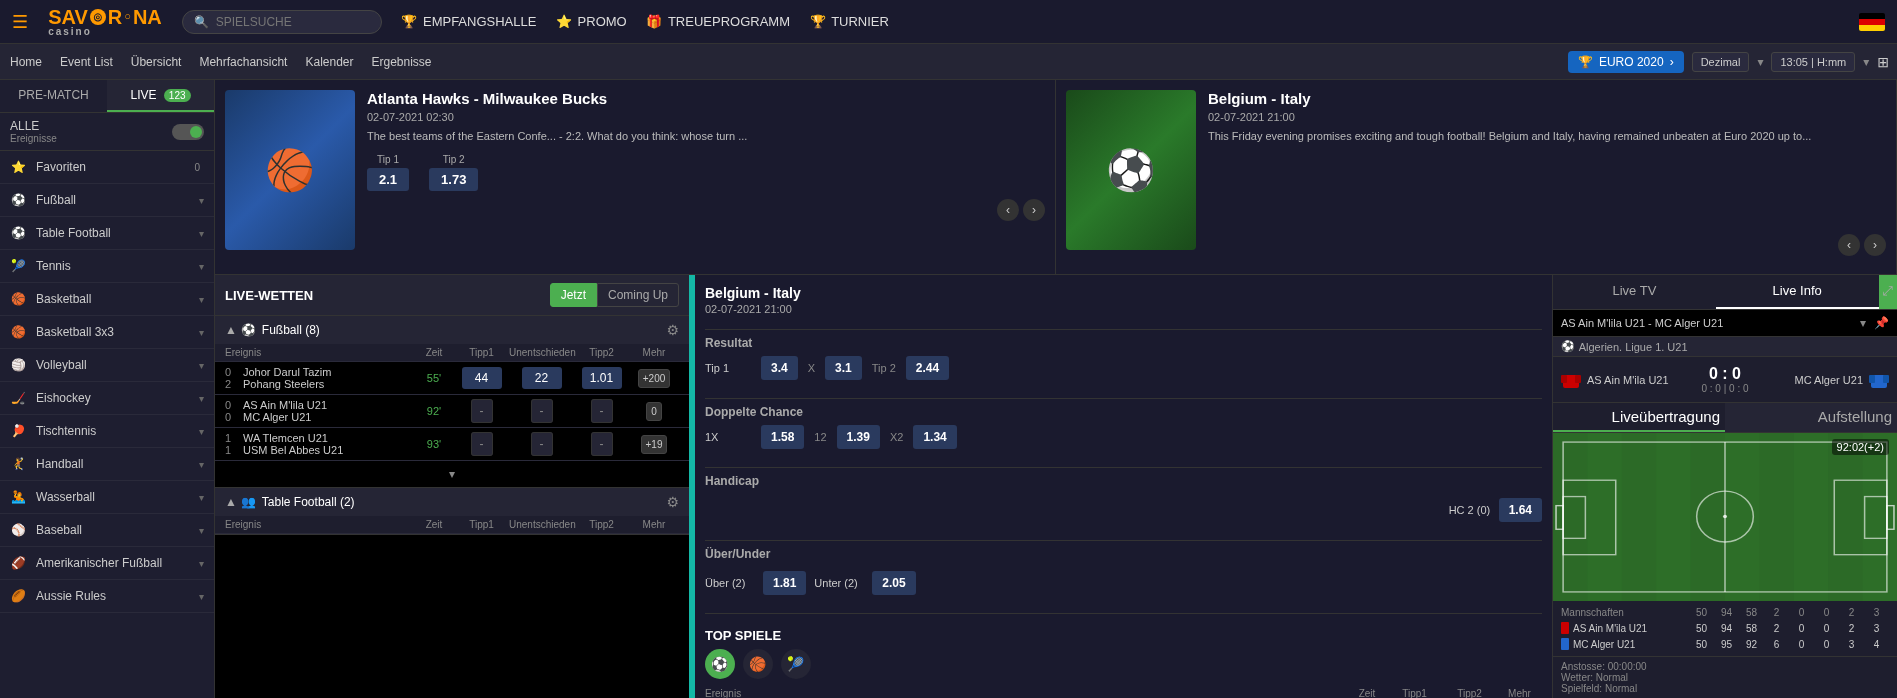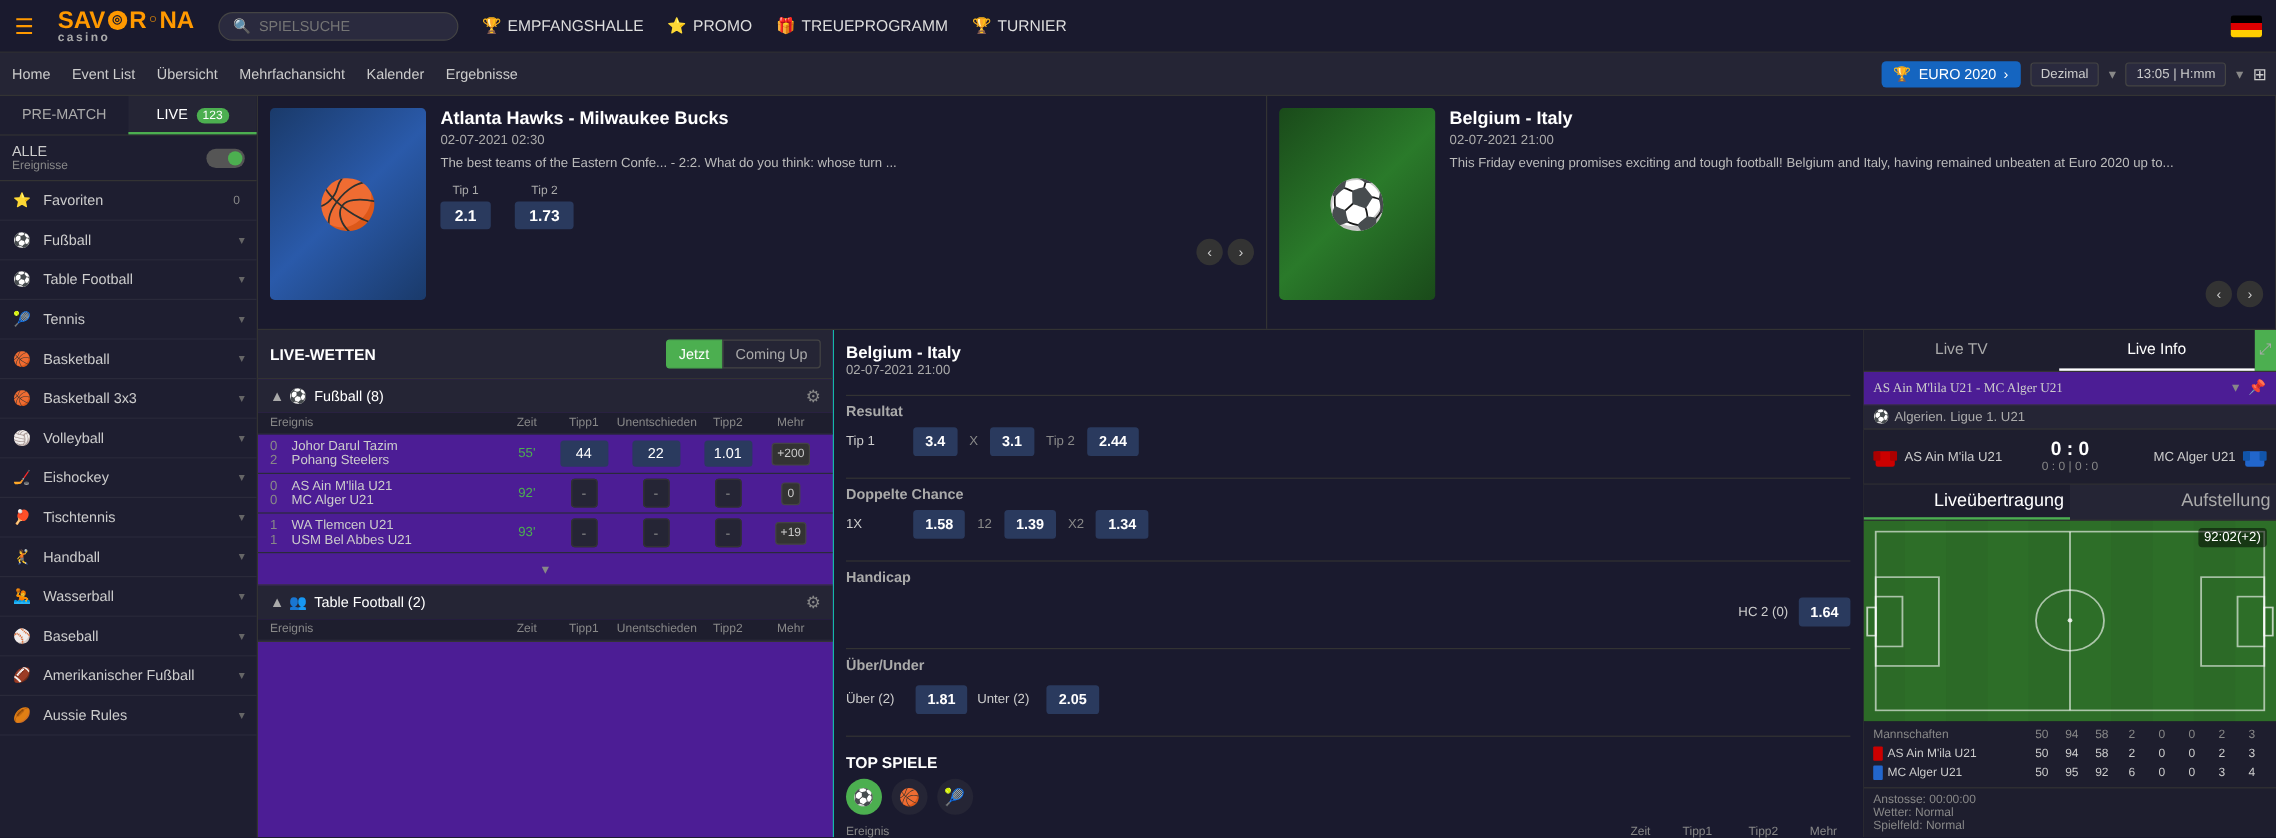"LIVE-WETTEN" .live-wetten { background: #4c1d95 -> #000000; border-right: 1px solid #14b8a6 -> 6px solid #14b8a6 }
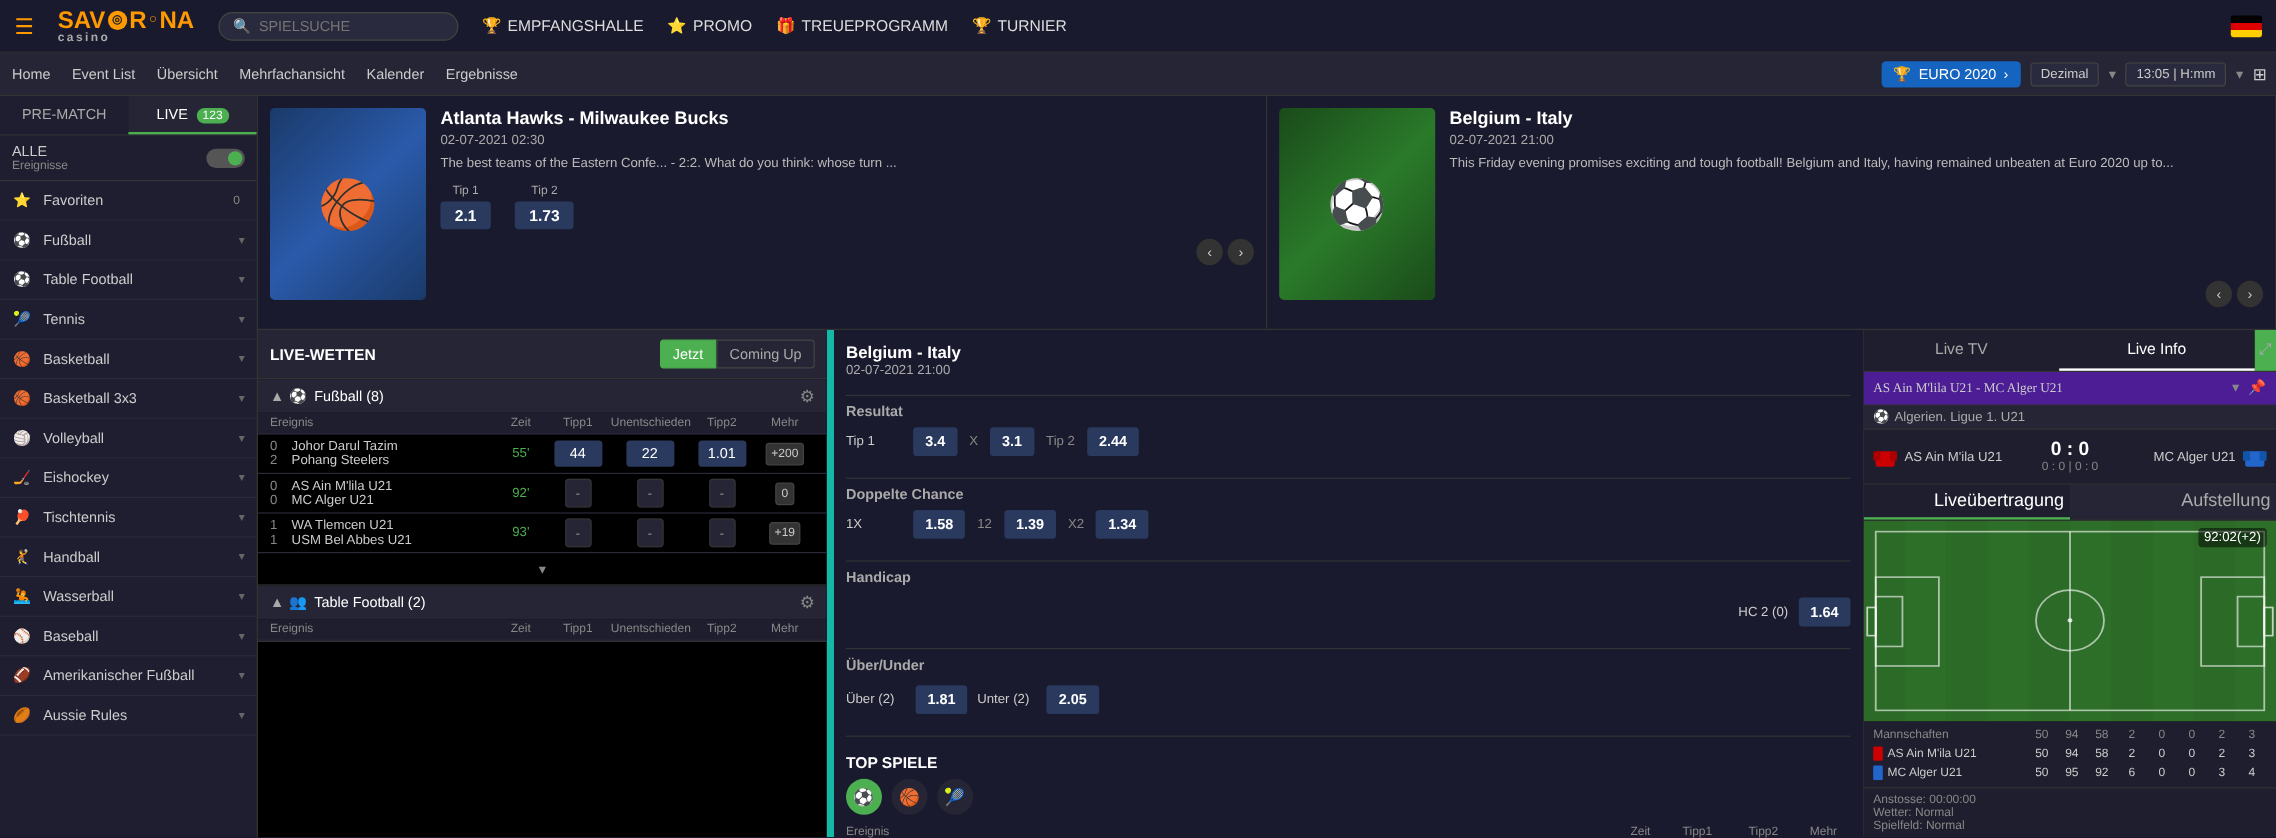"AS Ain M'lila U21 -" .match-selector { background: #4c1d95 -> #000000; font-family: Liberation Serif, serif -> none }
